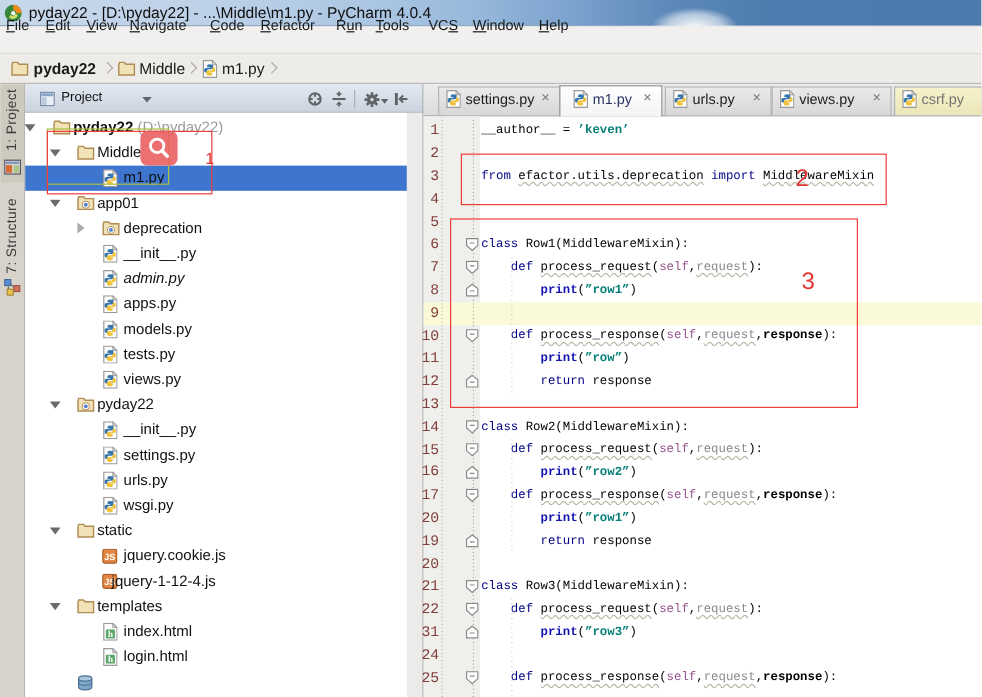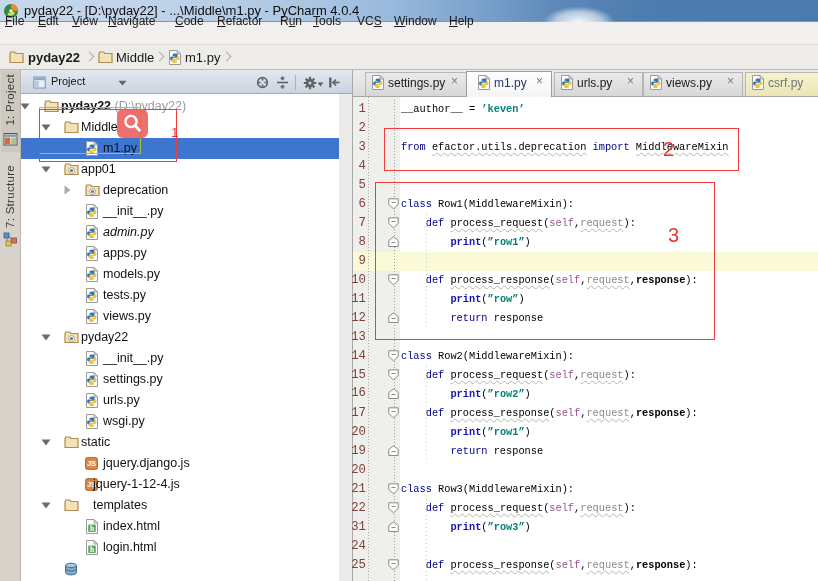"jquery.django.js" div.row { text: jquery.django.js -> jquery.cookie.js }
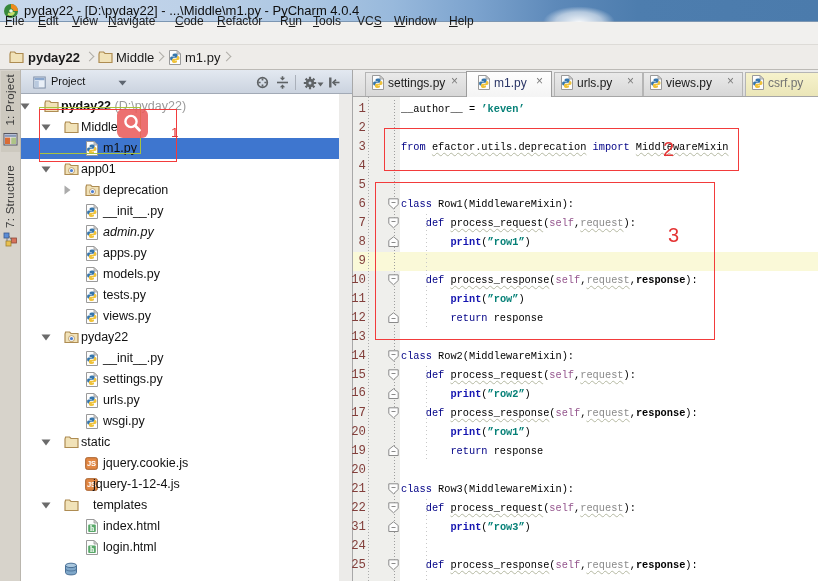"templates" div.row { margin-left: 12px -> none }
